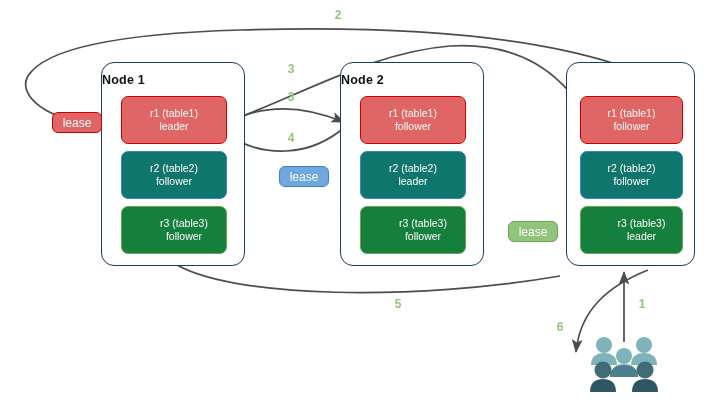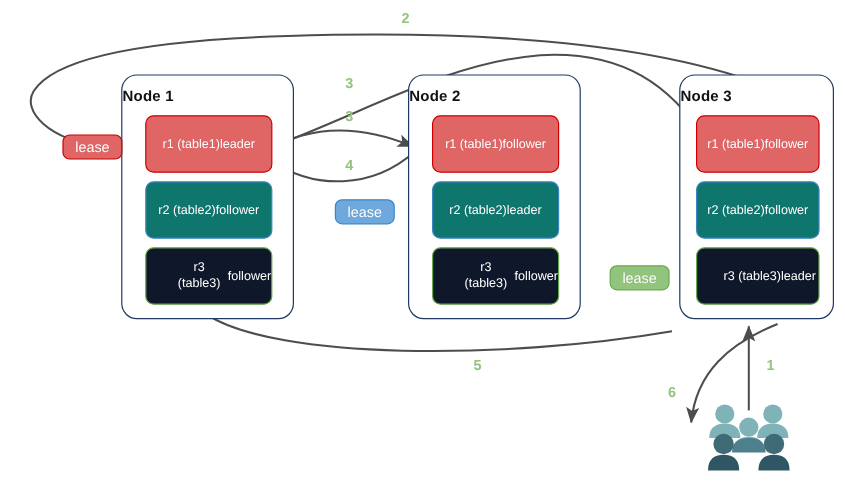"Node 3" div.node-title { html: <div>Node 3</div> -> none }
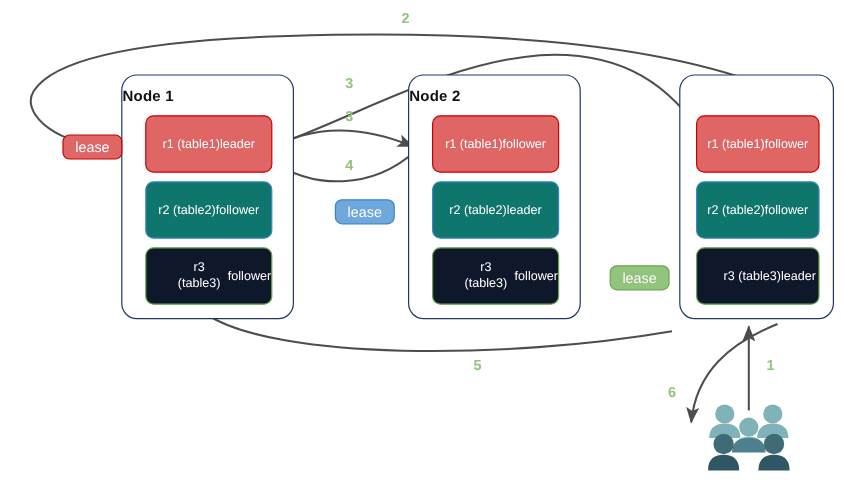"r1 (table1)" .rep { flex-direction: row -> column; text-align: center -> left }
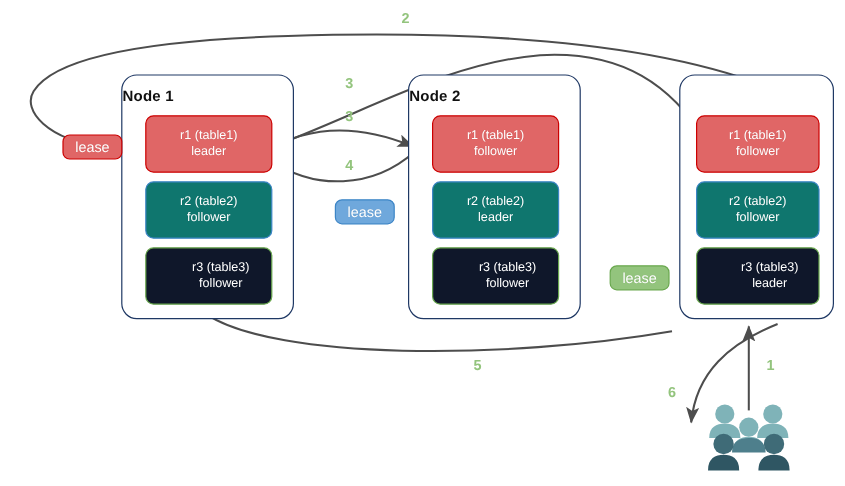"r3 (table3)" .rep-green { background: #0f172a -> #15803d }
